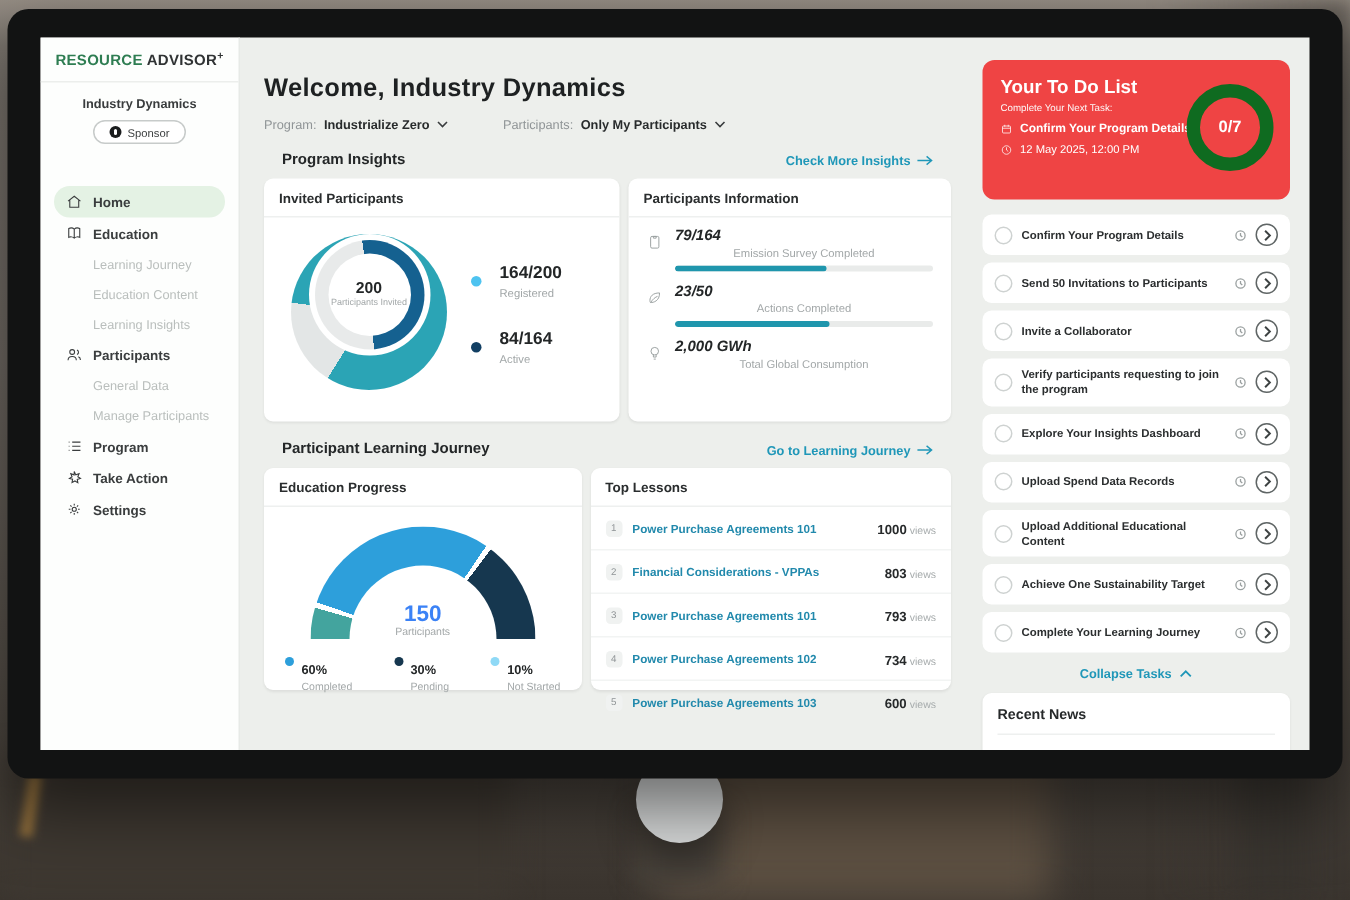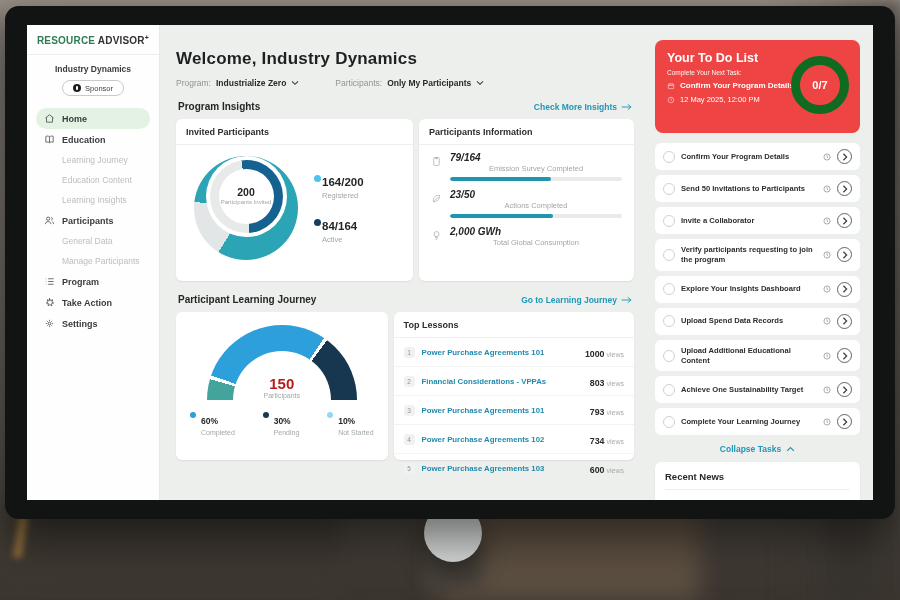"Program Insights" .sec { margin: 13px 2px 7px -> 13px 12px 7px }
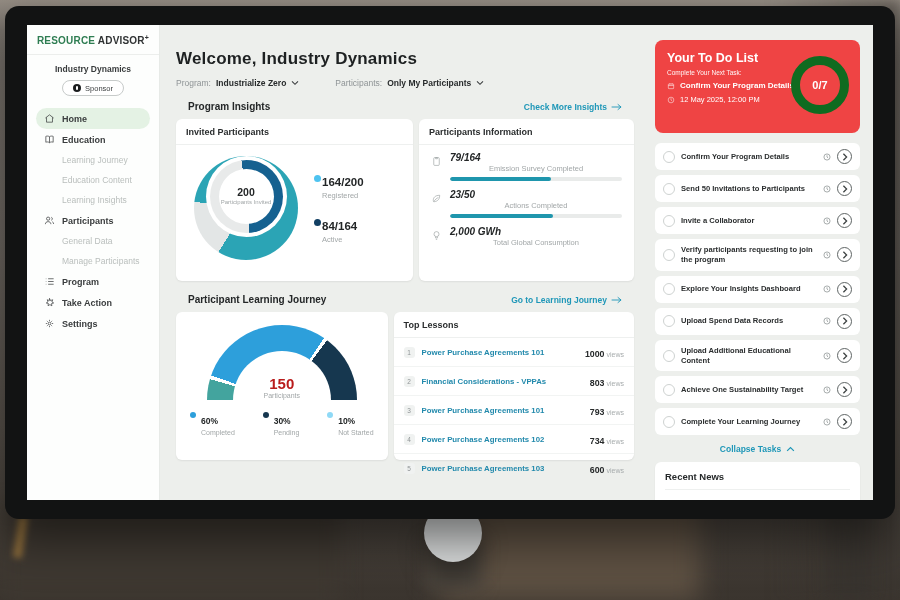"Home" .nav { margin-top: 12px -> 28px }
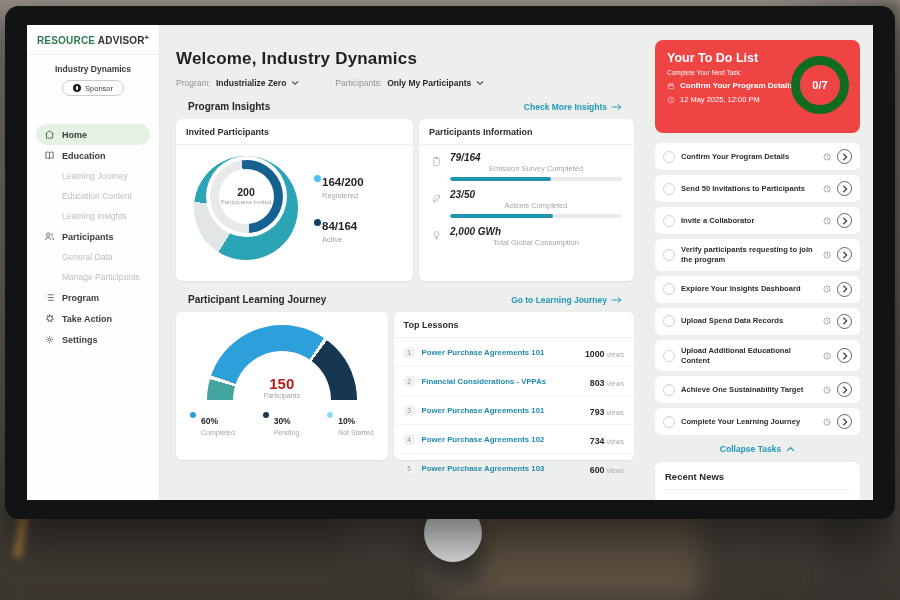"164/200" .leg { align-items: flex-start -> center; gap: 1px -> 12px }
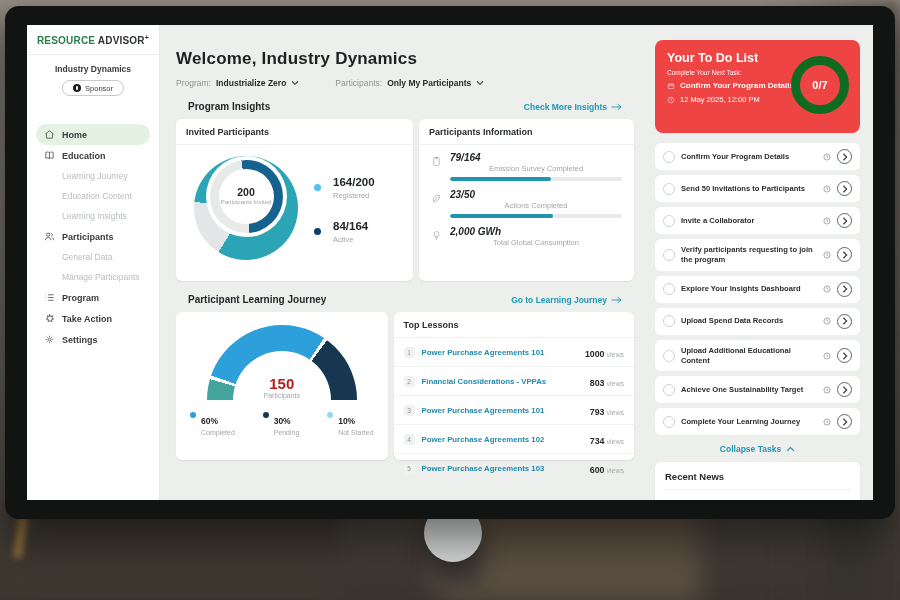"Education Progress" div.card-h { html: none -> <div>Education Progress</div> }
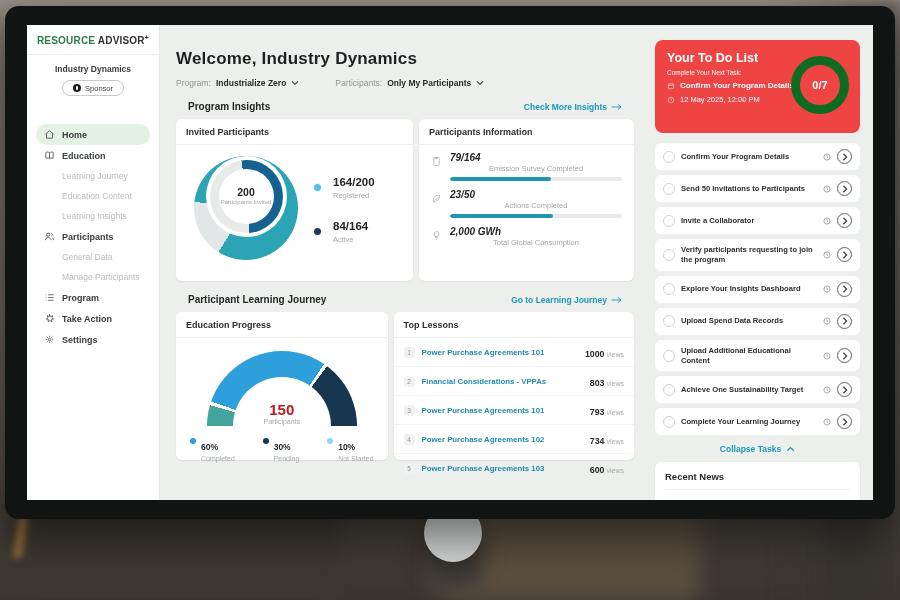"150" .gauge-center .v { color: #b91c1c -> #3b82f6 }
